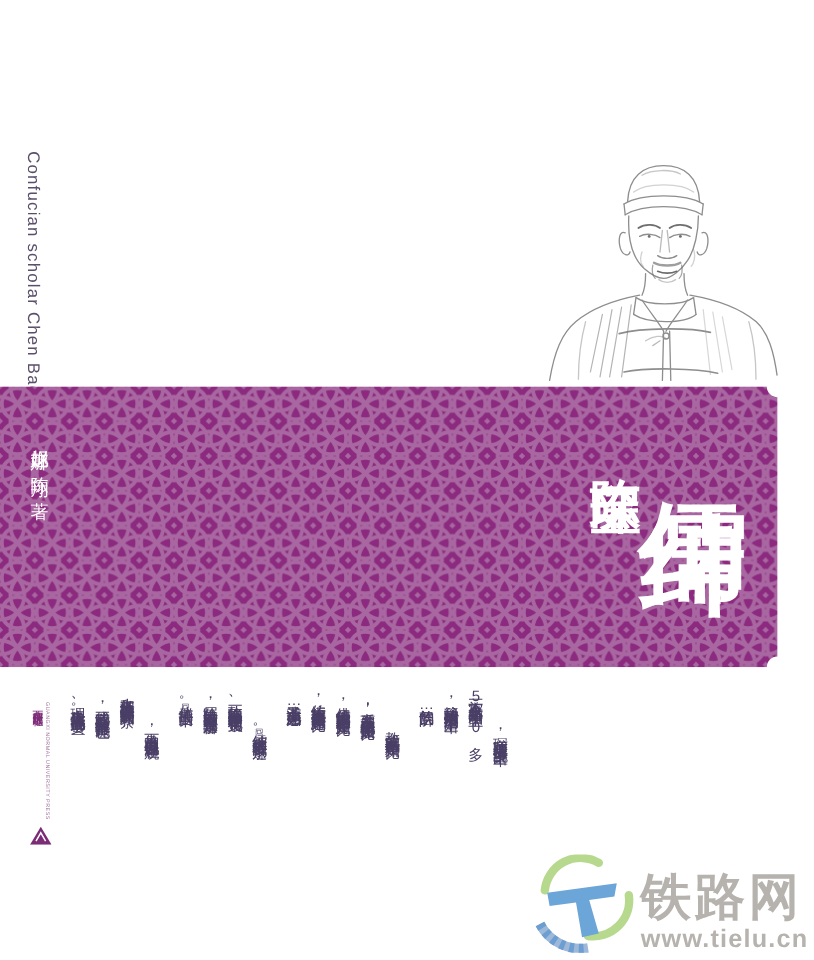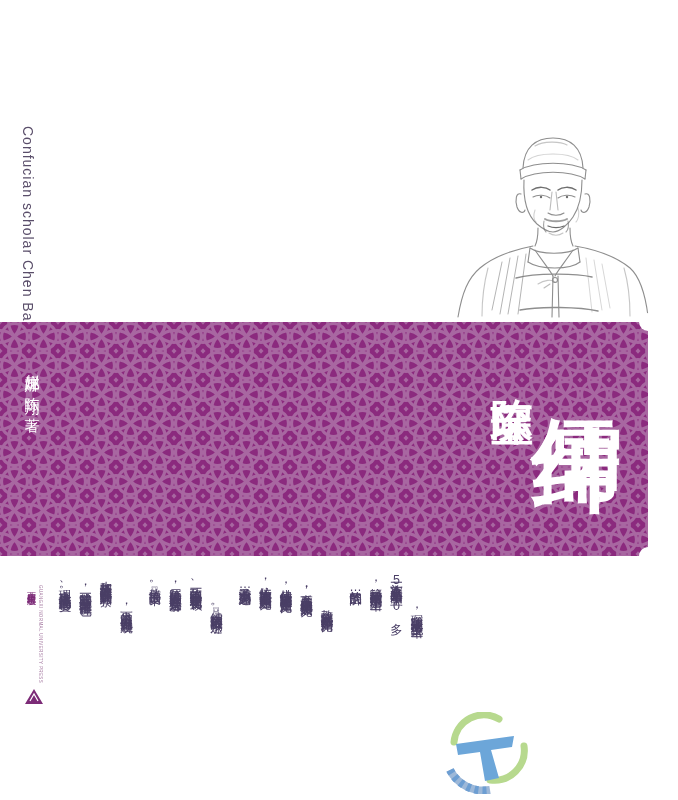"铁路网" div.wm-name { html: none -> <div>铁路网</div> }
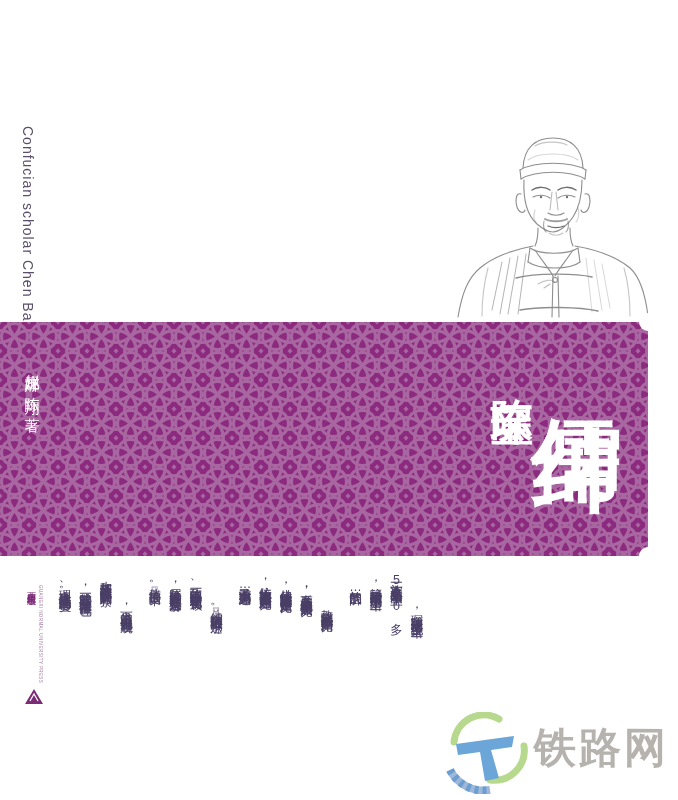"www.tielu.cn" div.wm-url { html: none -> <div>www.tielu.cn</div> }
